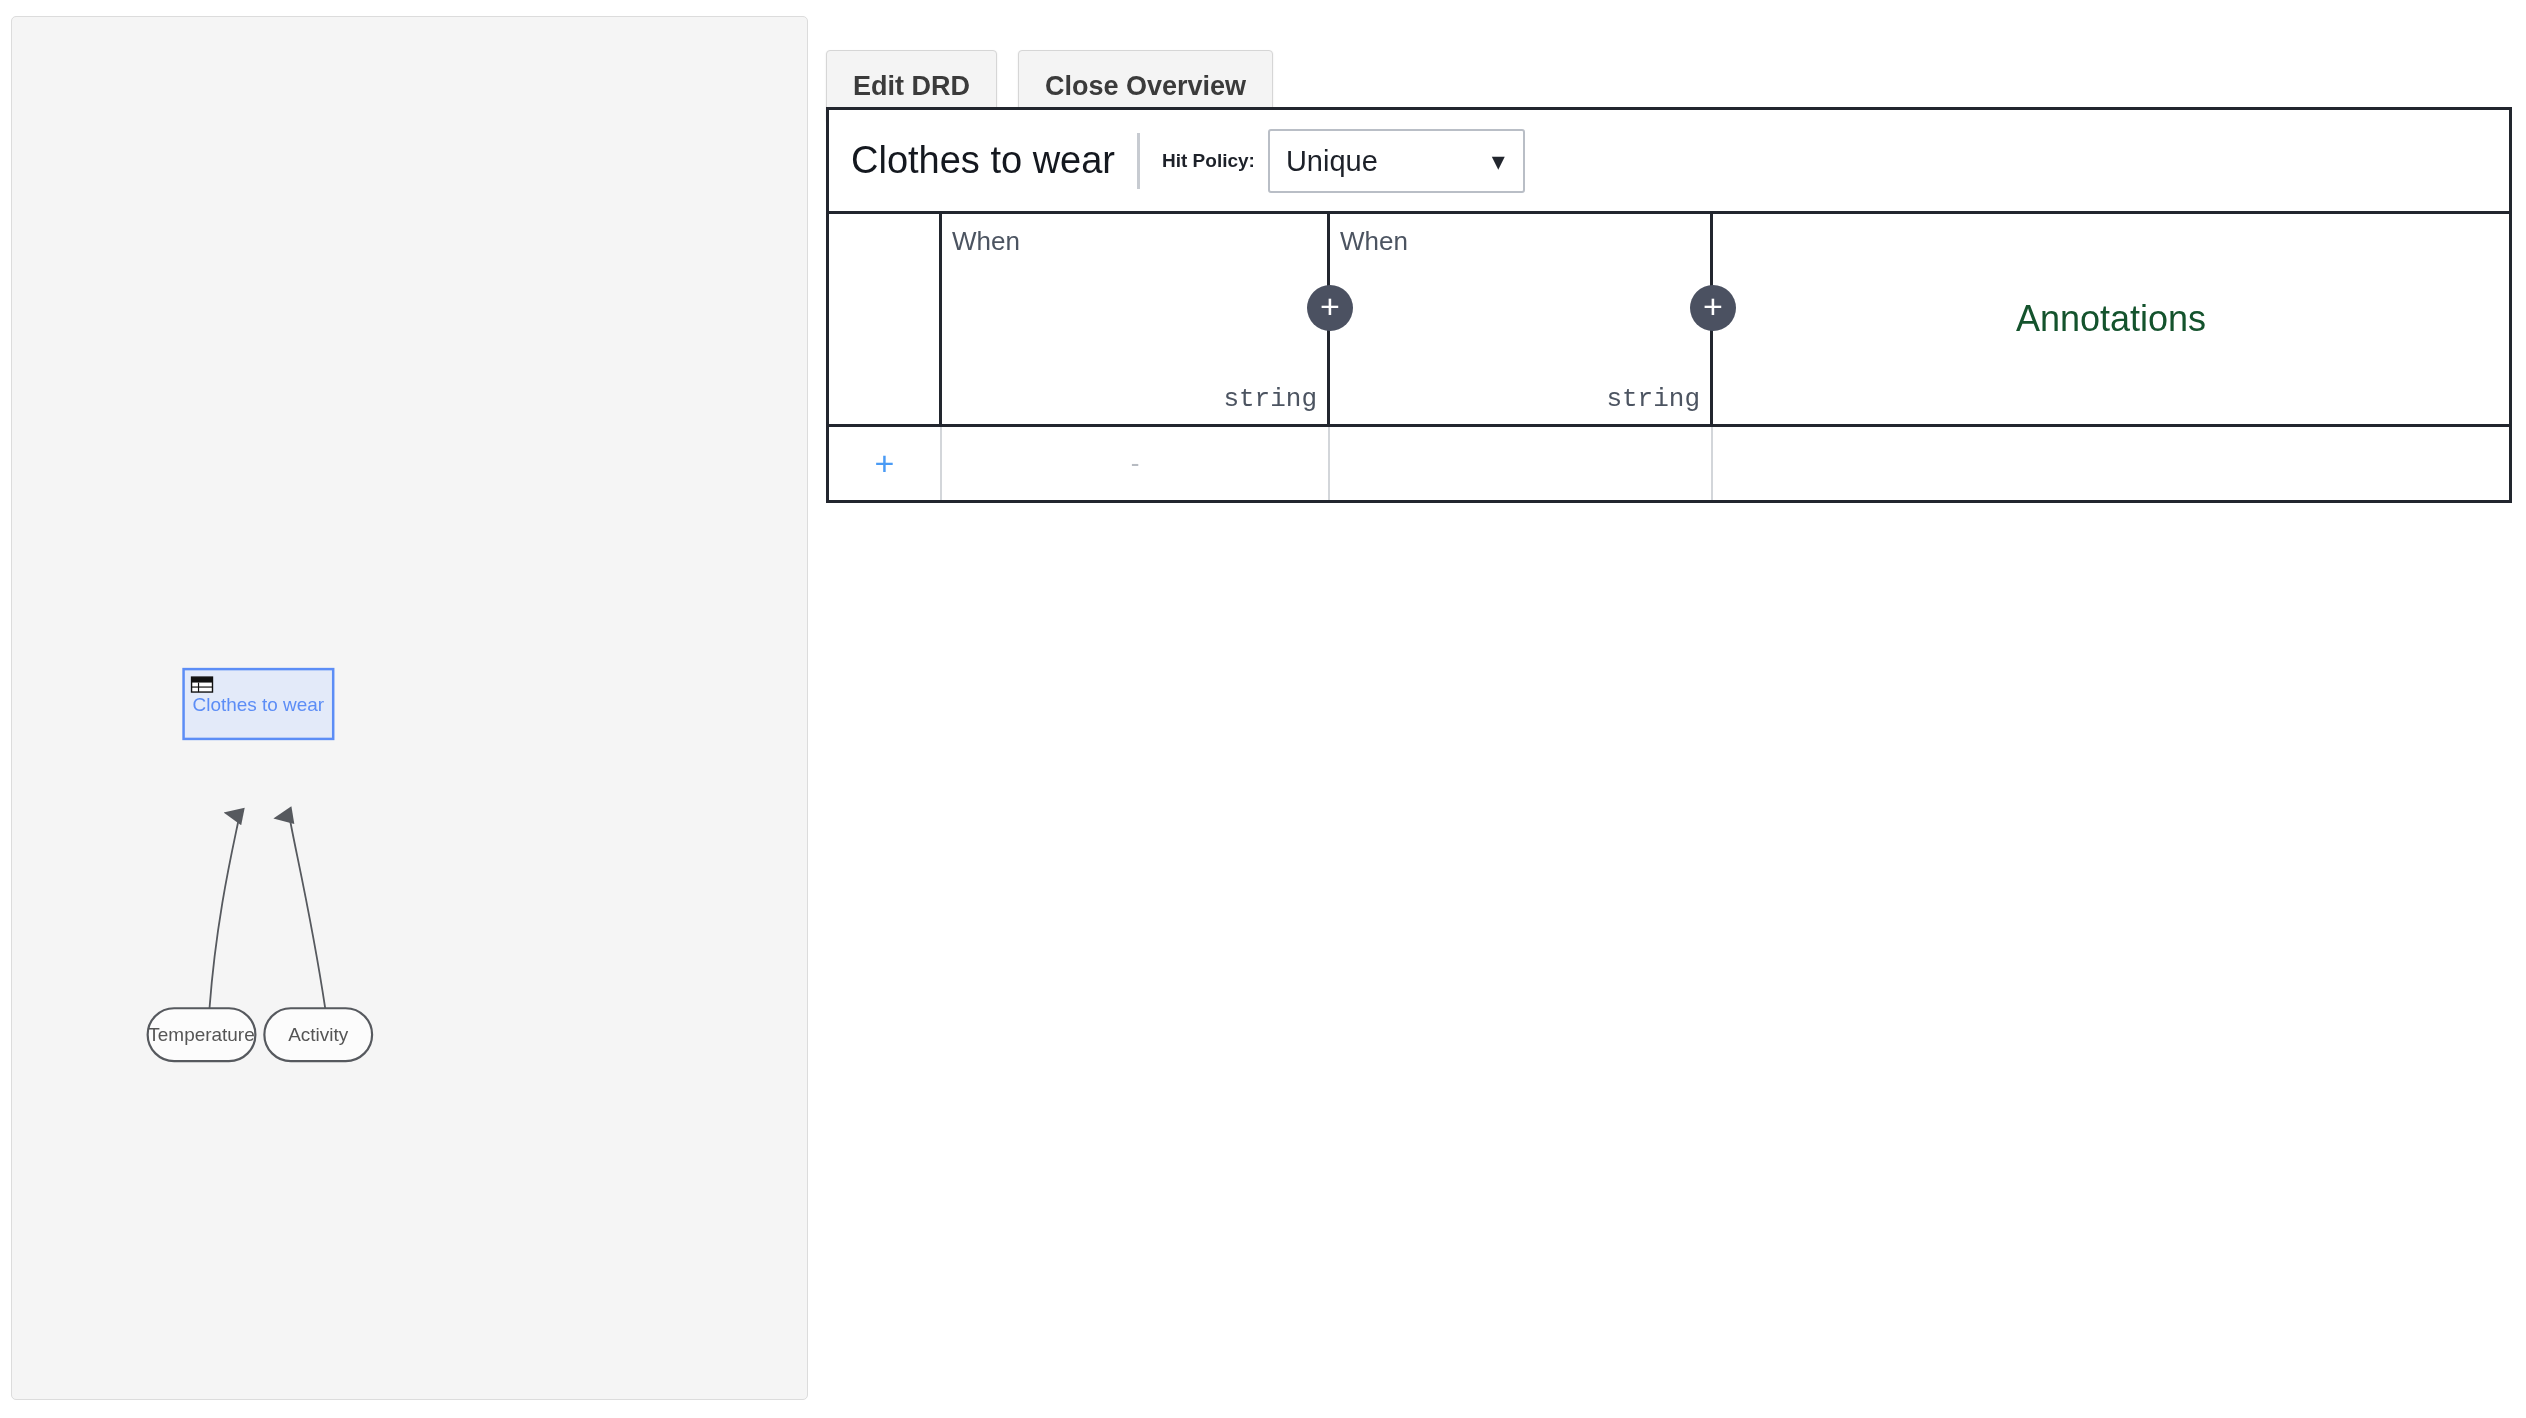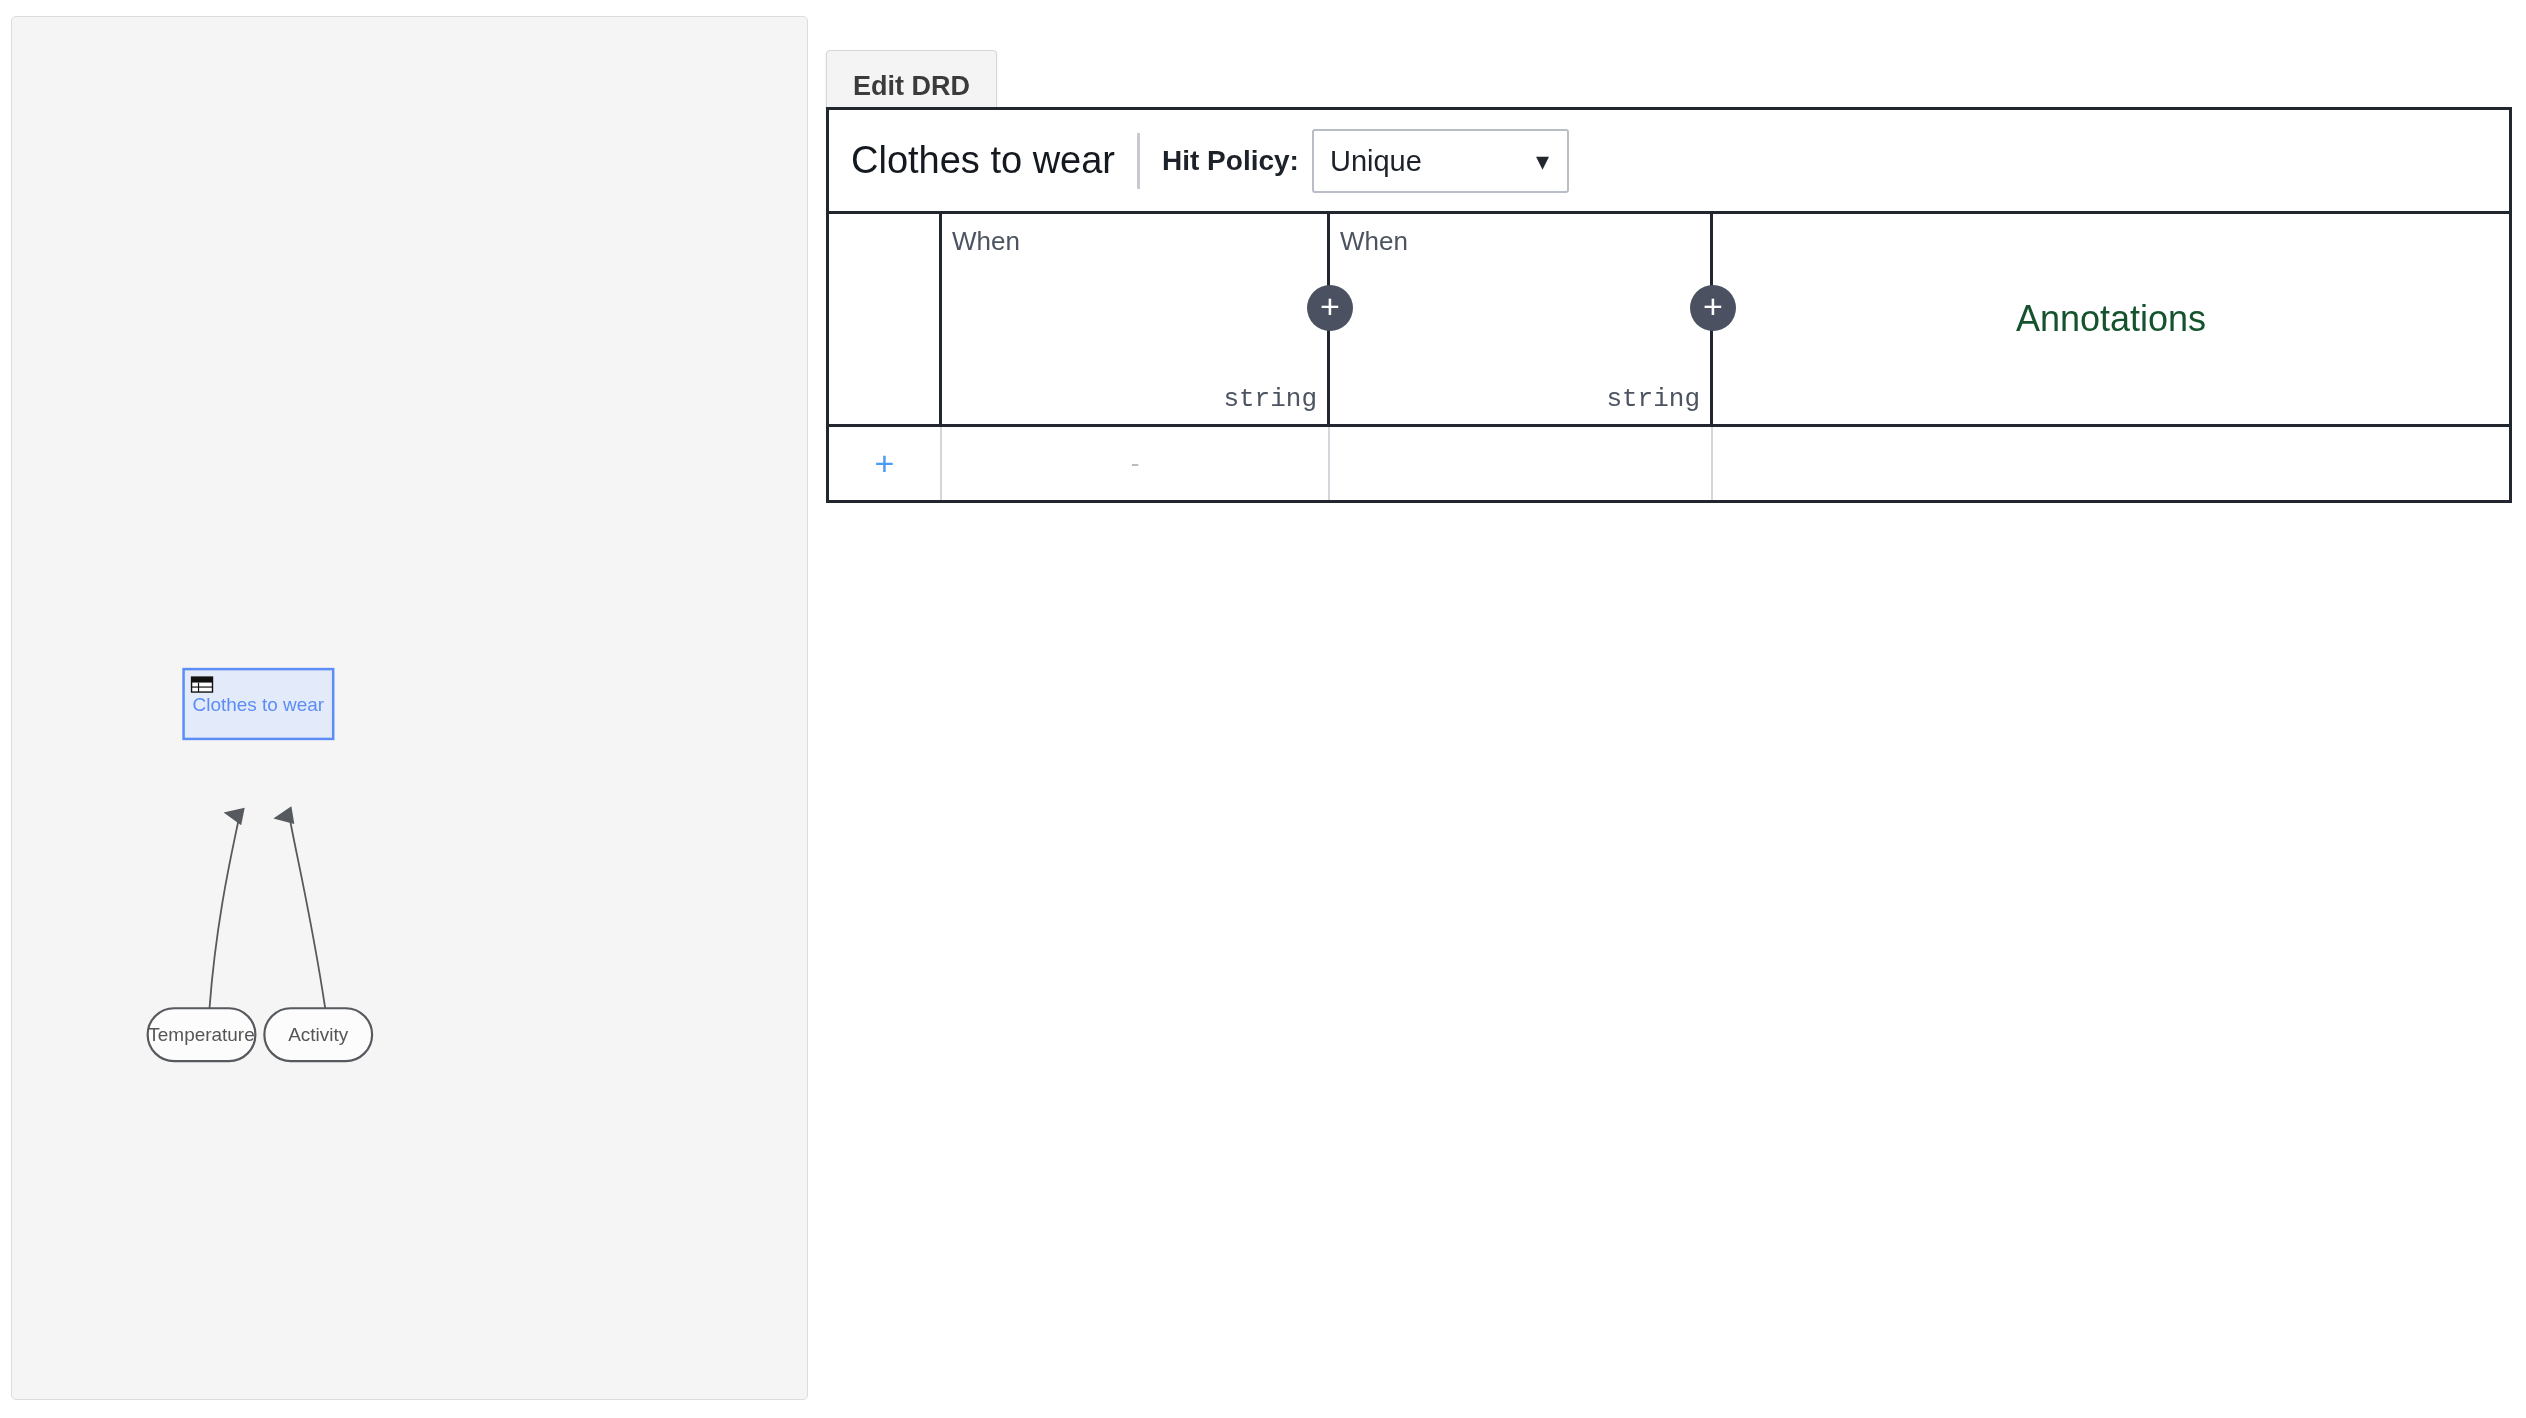"Close Overview" button.tb-btn { html: none -> <button>Close Overview</button> }
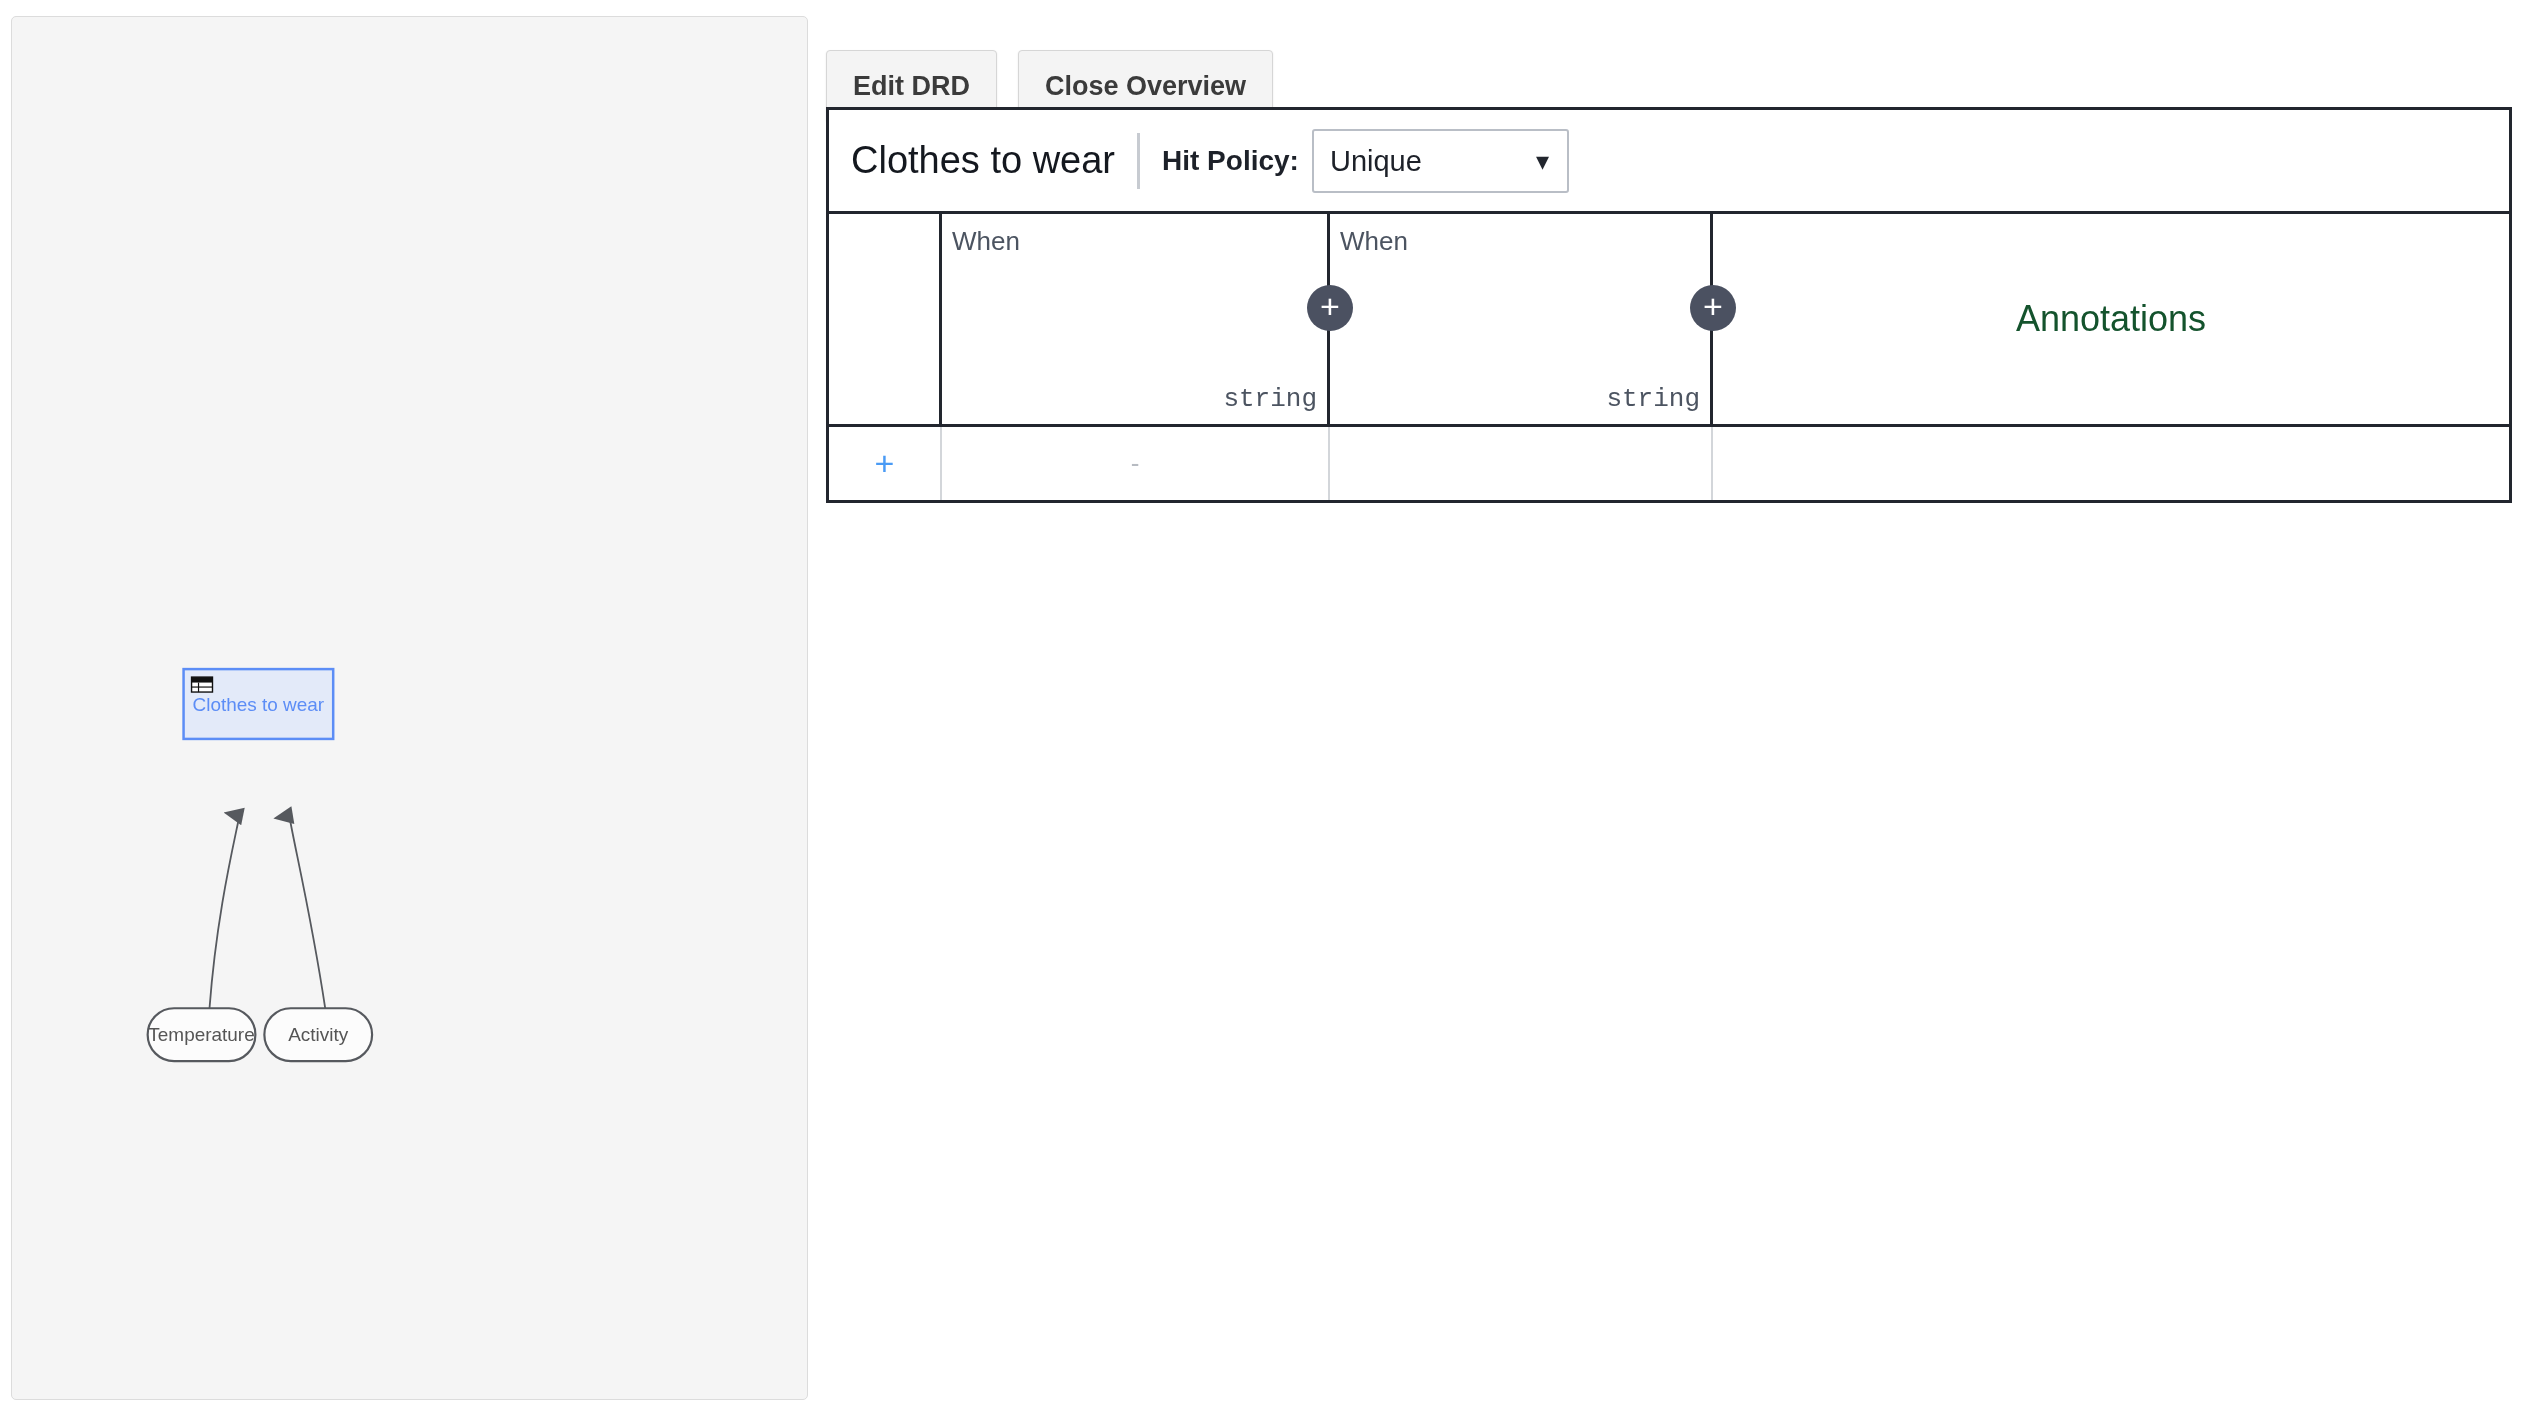"Hit Policy:" .dt-hp-label { font-size: 28px -> 19px }
